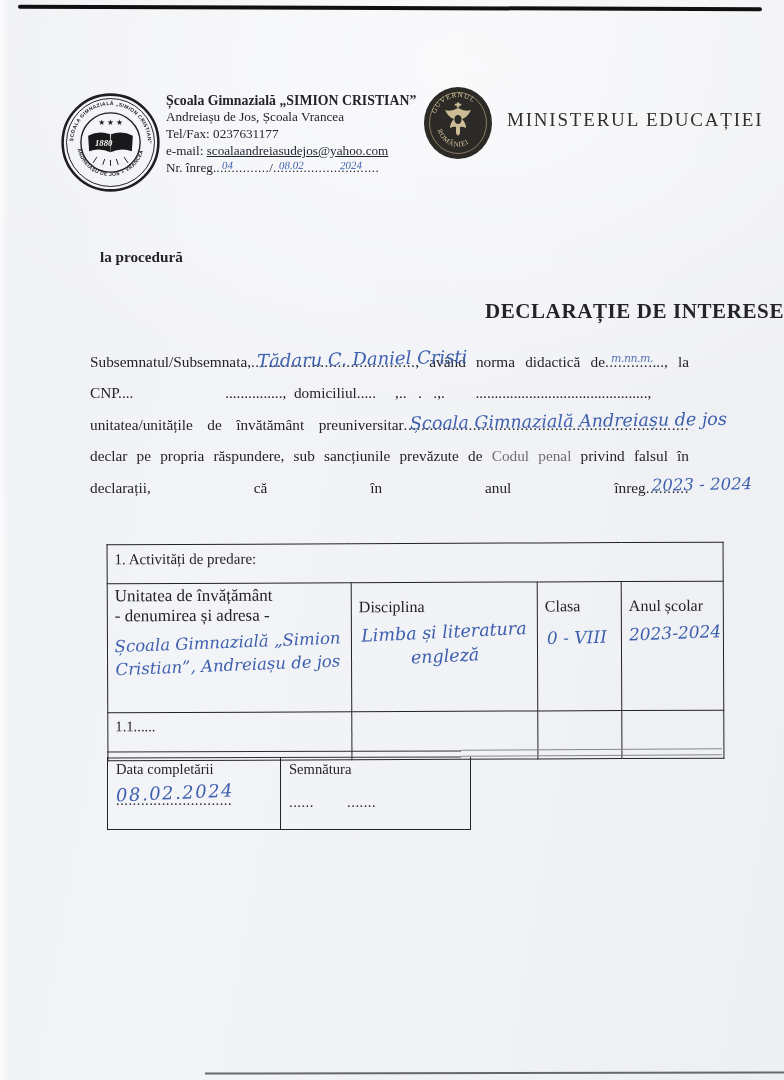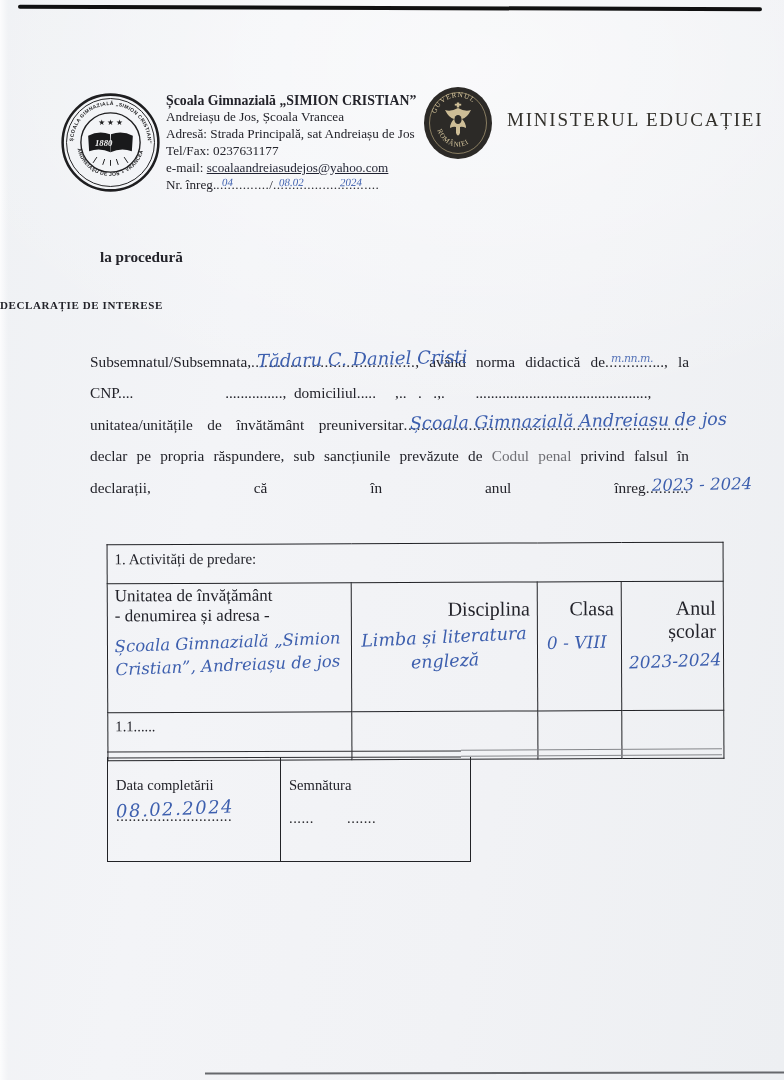"Adresă: Strada Principală, sat Andreiașu" div.school-line { html: <div>Adresă: Strada Principală, sat Andreiașu de Jos</div> -> none }
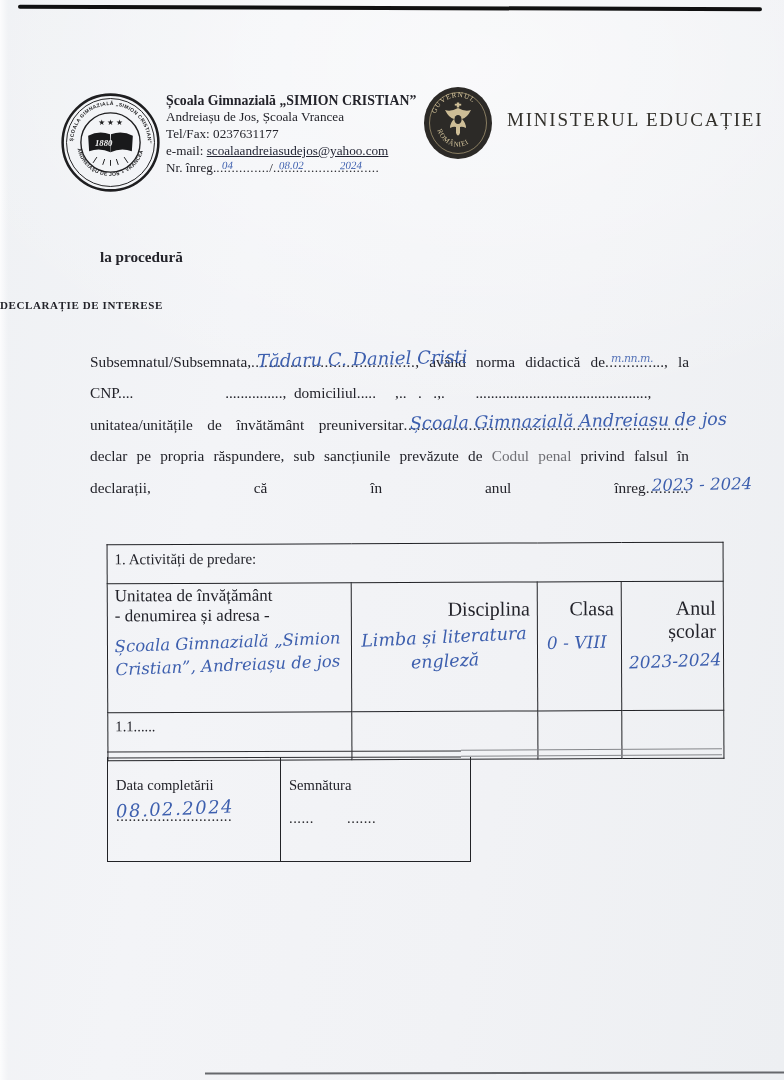"DECLARAȚIE DE INTERESE" .doc-title { font-size: 11px -> 21px; text-align: left -> right }
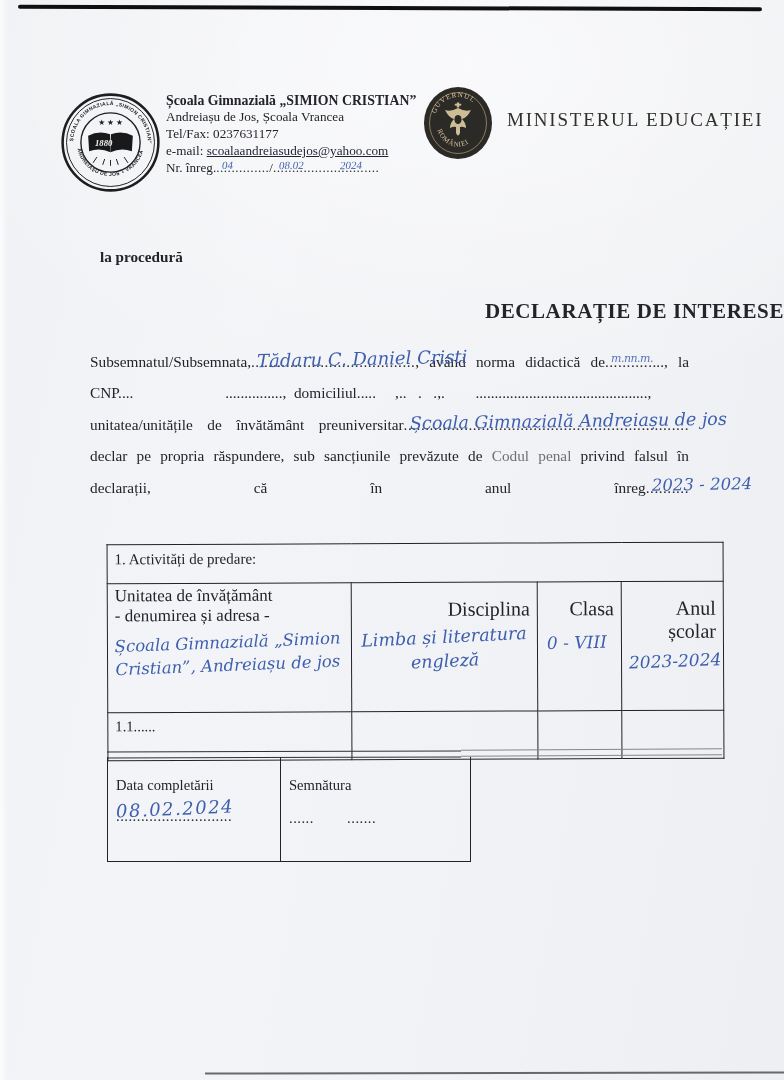"Disciplina" .th-c { font-size: 20px -> 16px; text-align: right -> left }
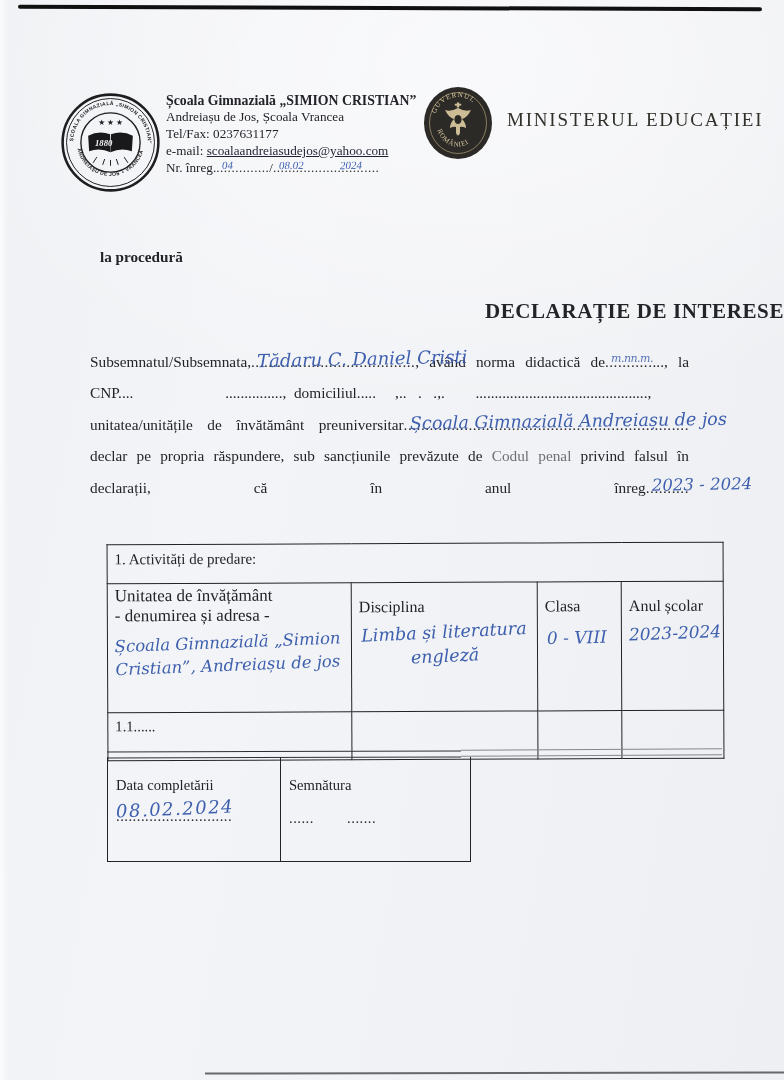"Data completării" .foot-tbl td { padding: 20px 8px -> 4px 8px }
